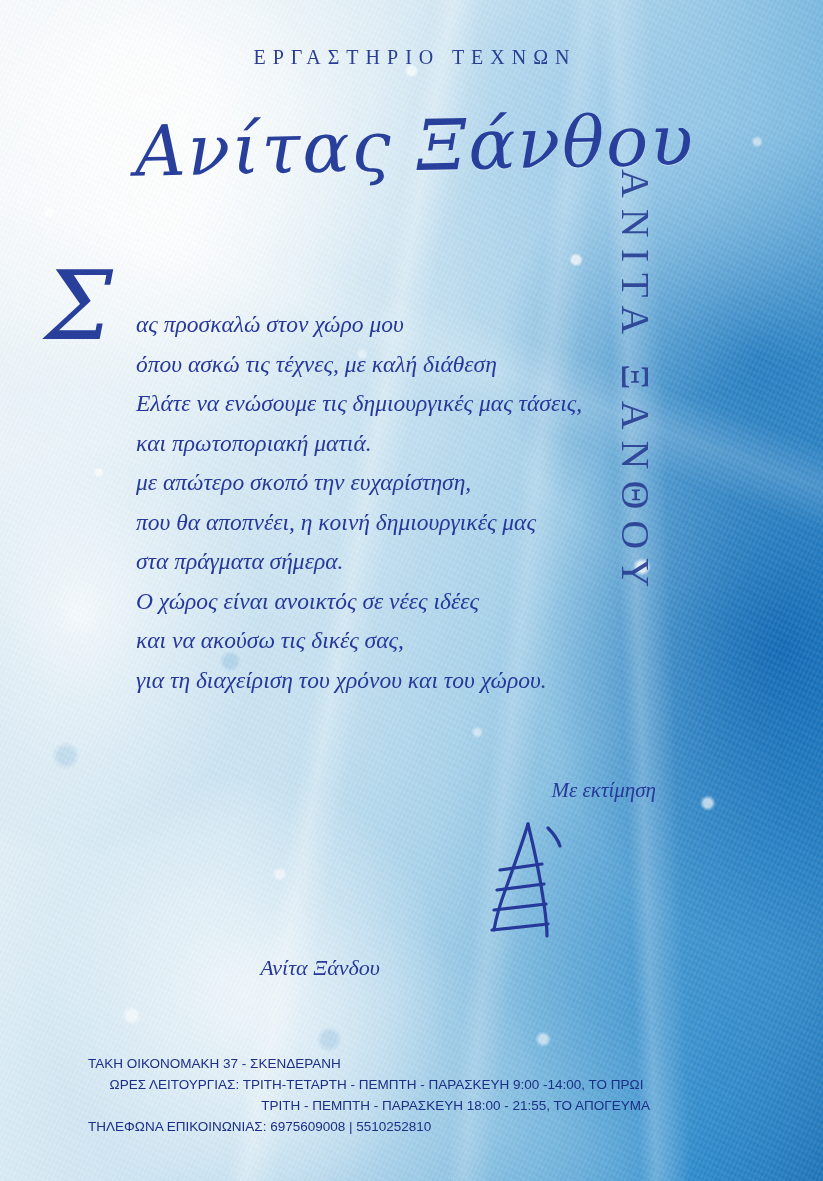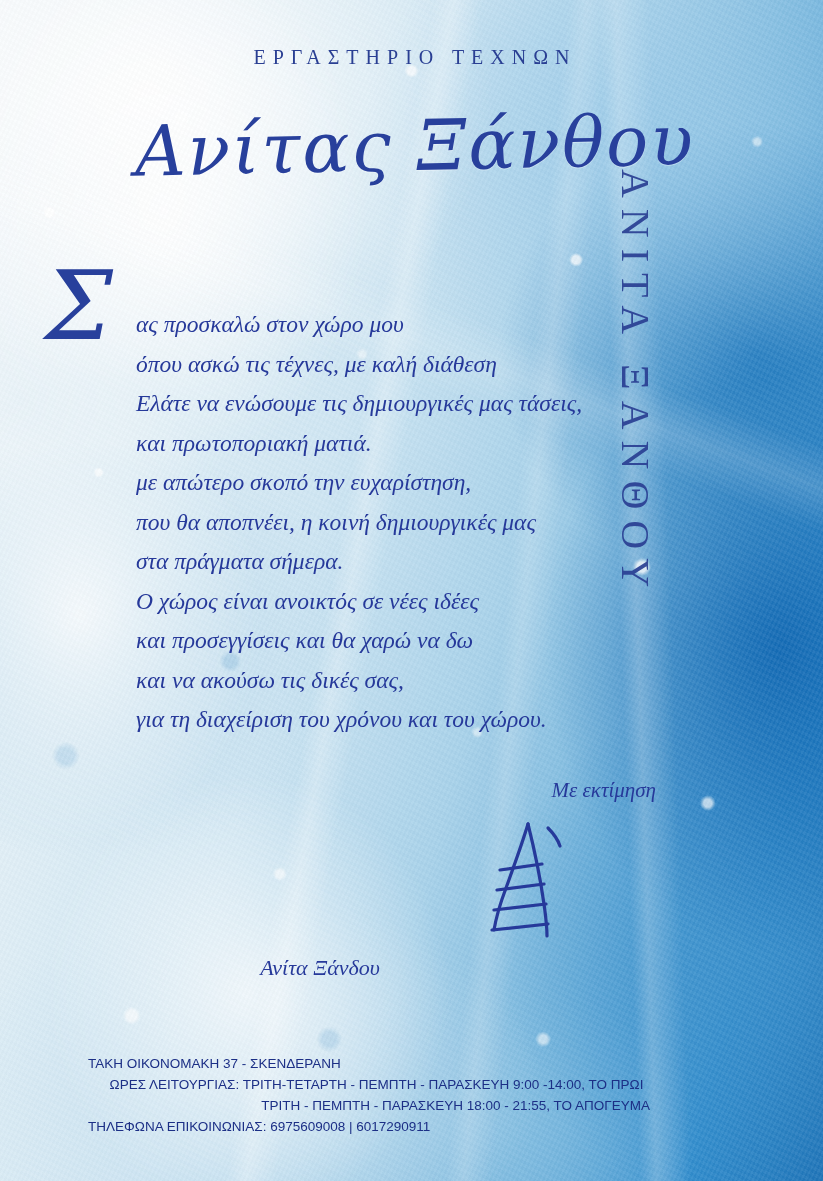"και προσεγγίσεις και θα χαρώ" div { html: <div>και προσεγγίσεις και θα χαρώ να δω</div> -> none }
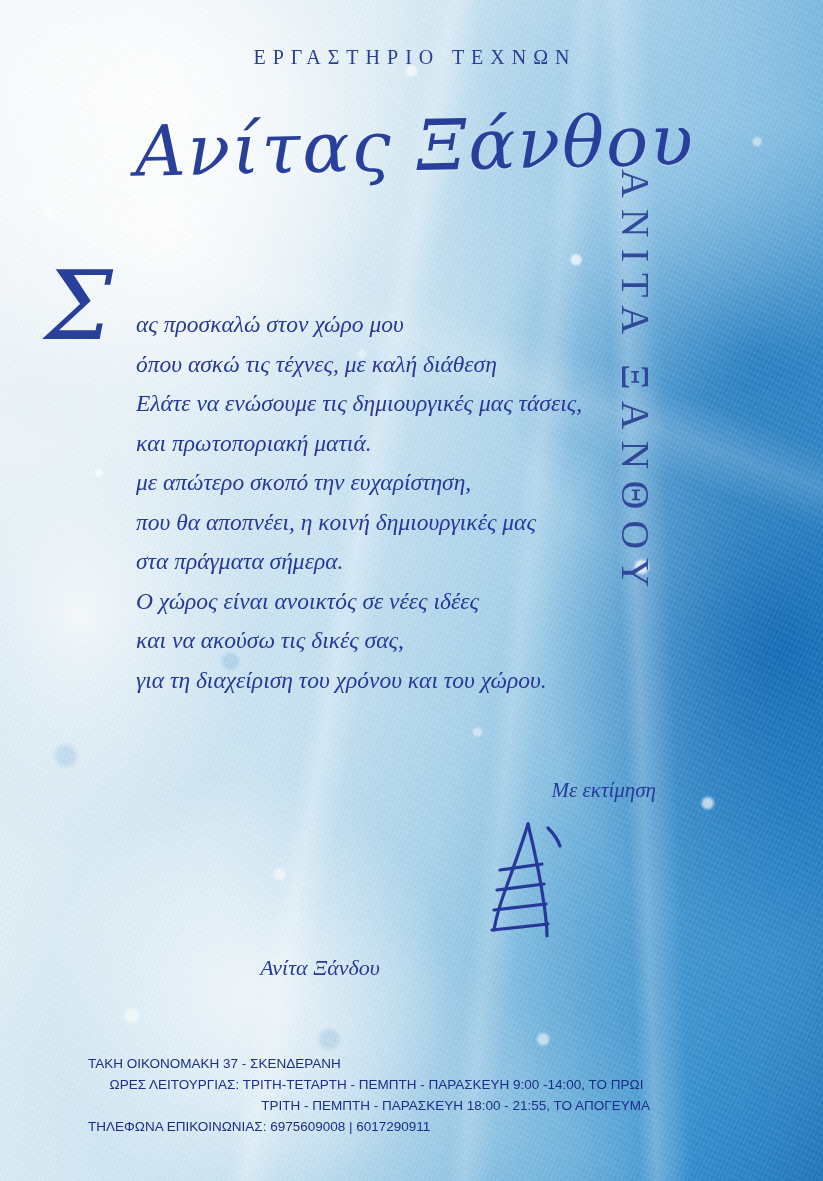"ΤΗΛΕΦΩΝΑ ΕΠΙΚΟΙΝΩΝΙΑΣ: 6975609008 |" div.l4 { text: 6017290911 -> 5510252810 }
